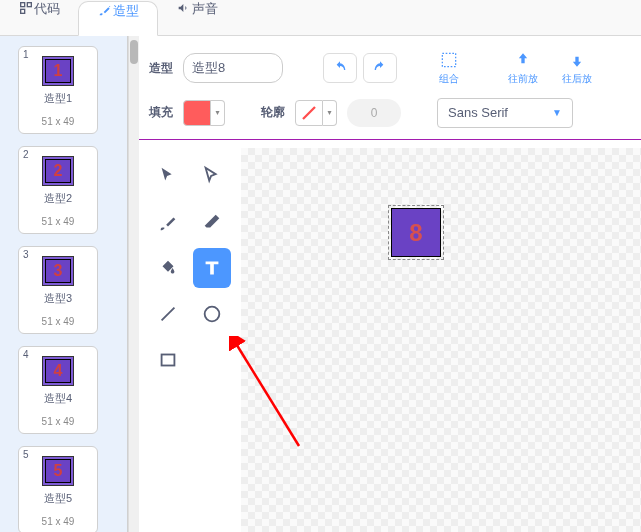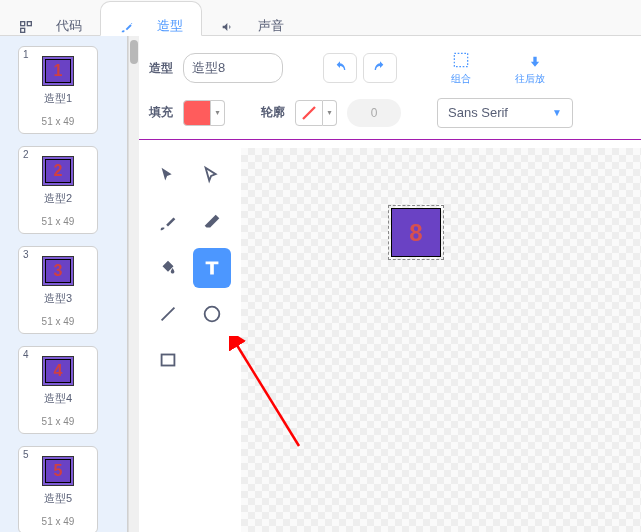"代码" .tab { align-items: flex-end -> flex-start; gap: 22px -> 0 }
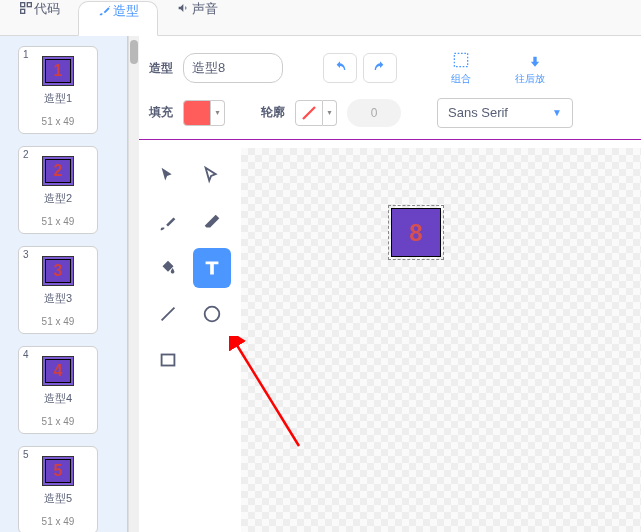"组合" .vbtn { align-items: flex-end -> center }
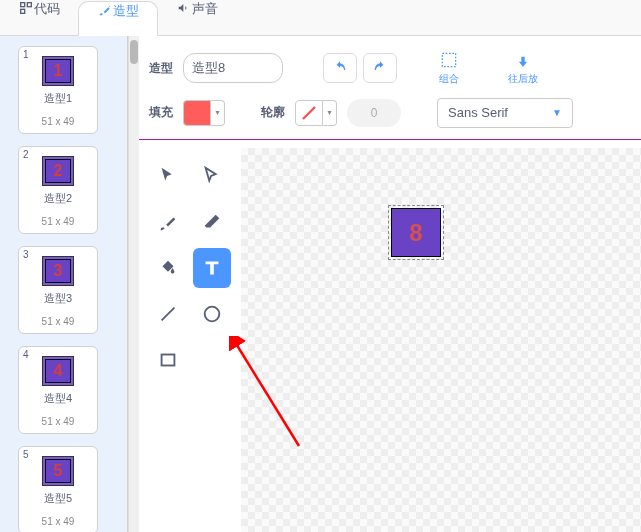"往前放" div.vbtn { html: none -> <div> <svg> <path></path> </svg> <span>往前放</span> </div> }
